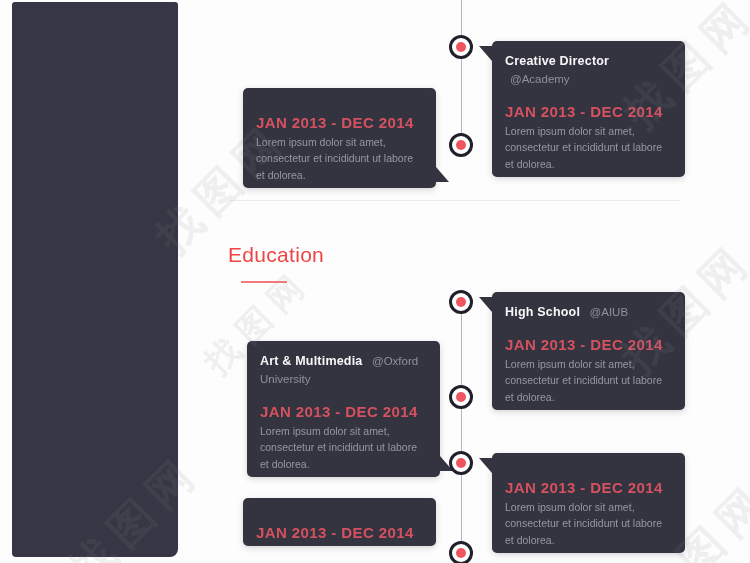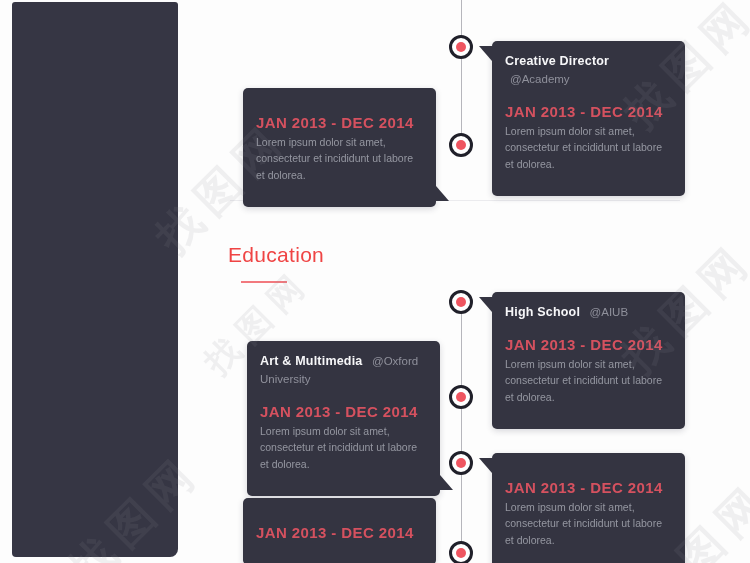"Creative Director @Academy" .card { padding: 10px 13px 24px -> 10px 13px 5px }
